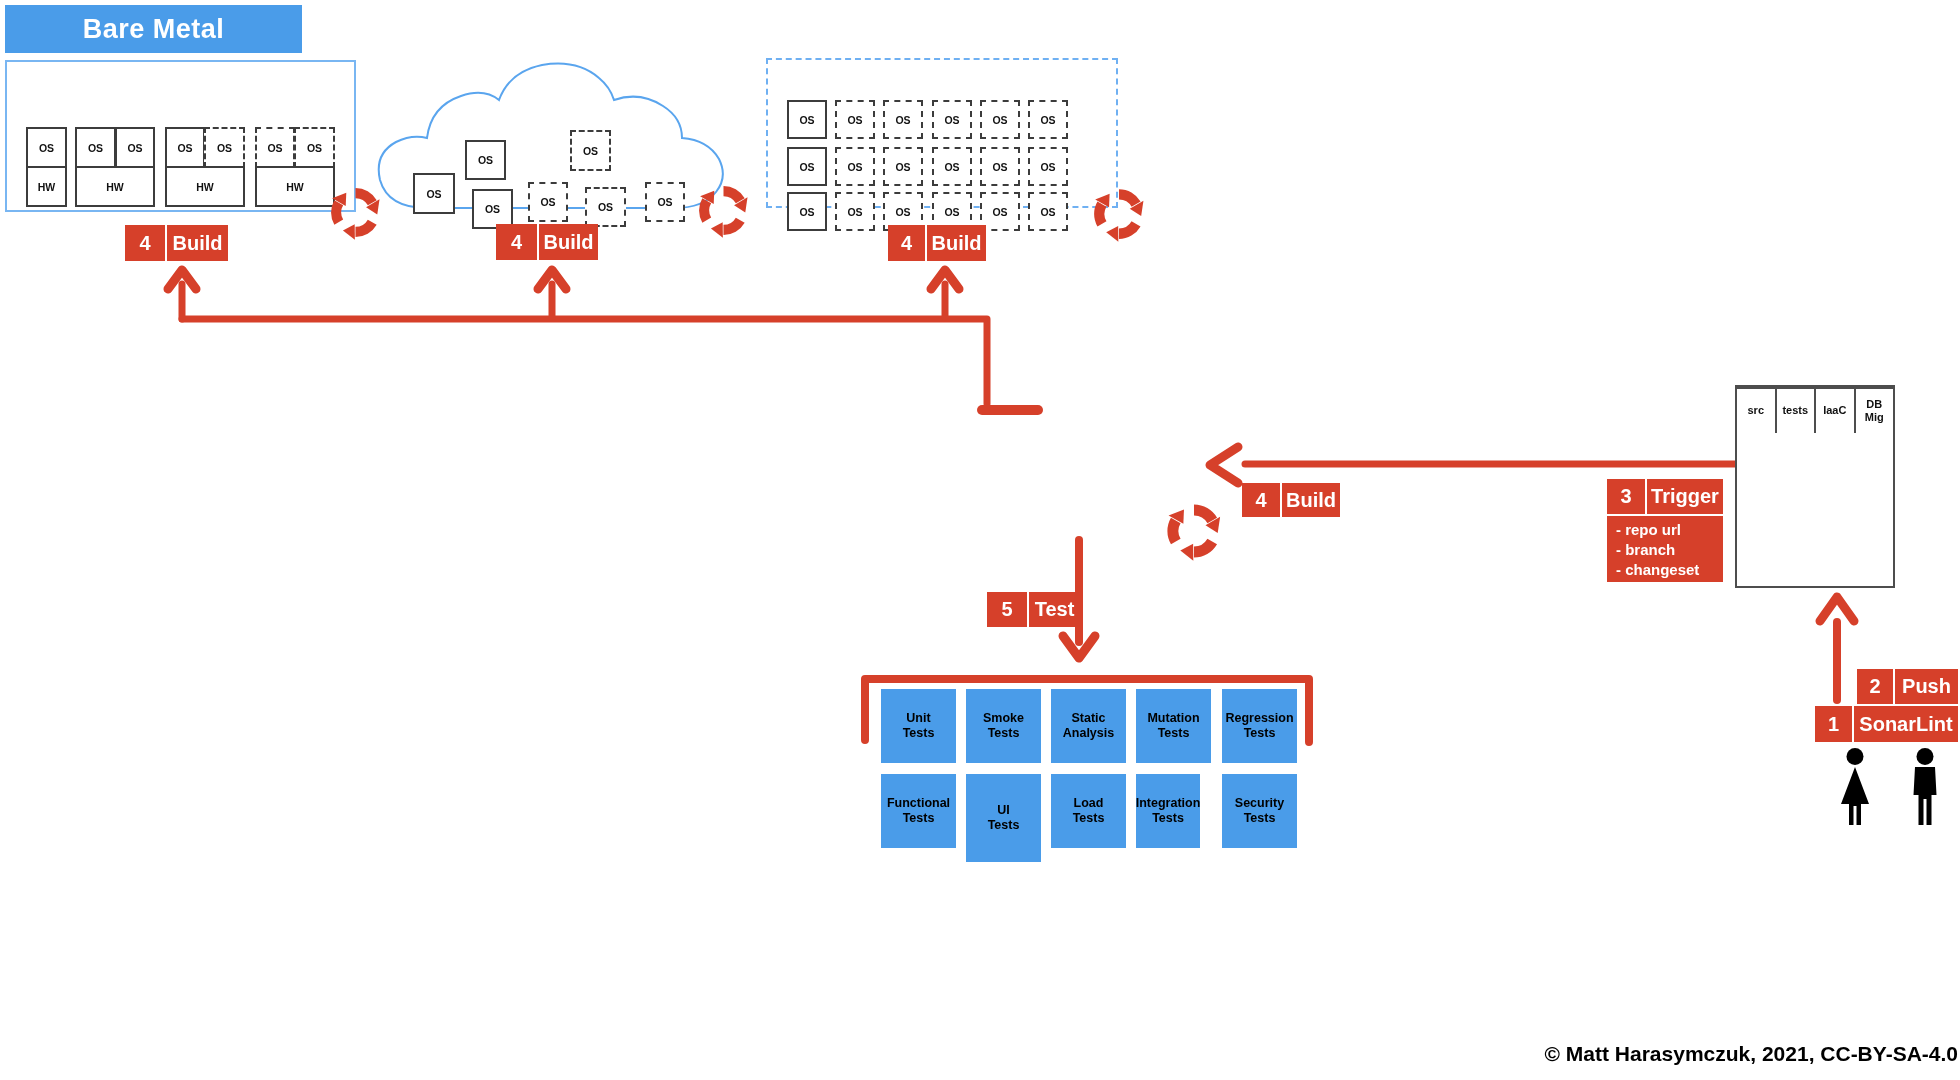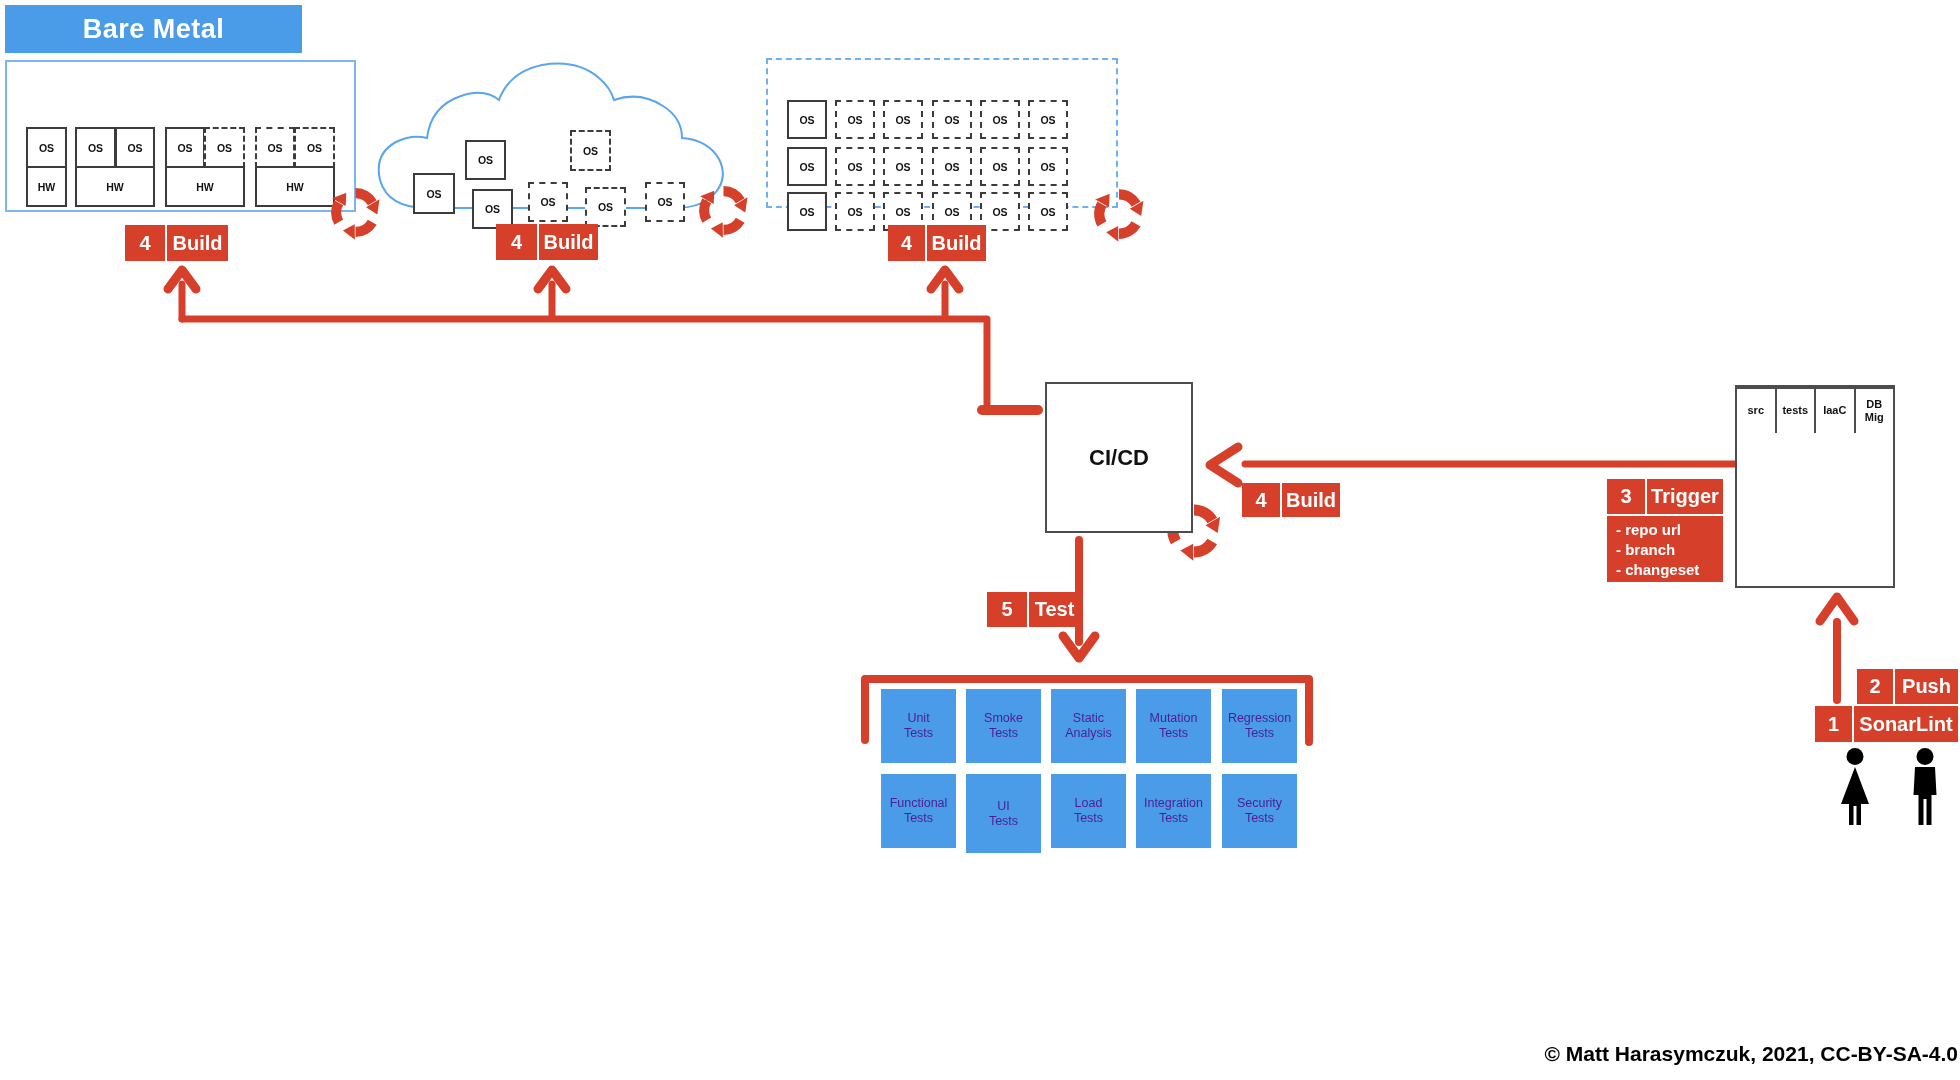"CI/CD" div.abs { html: <div> <span>CI/CD</span> </div> -> none }
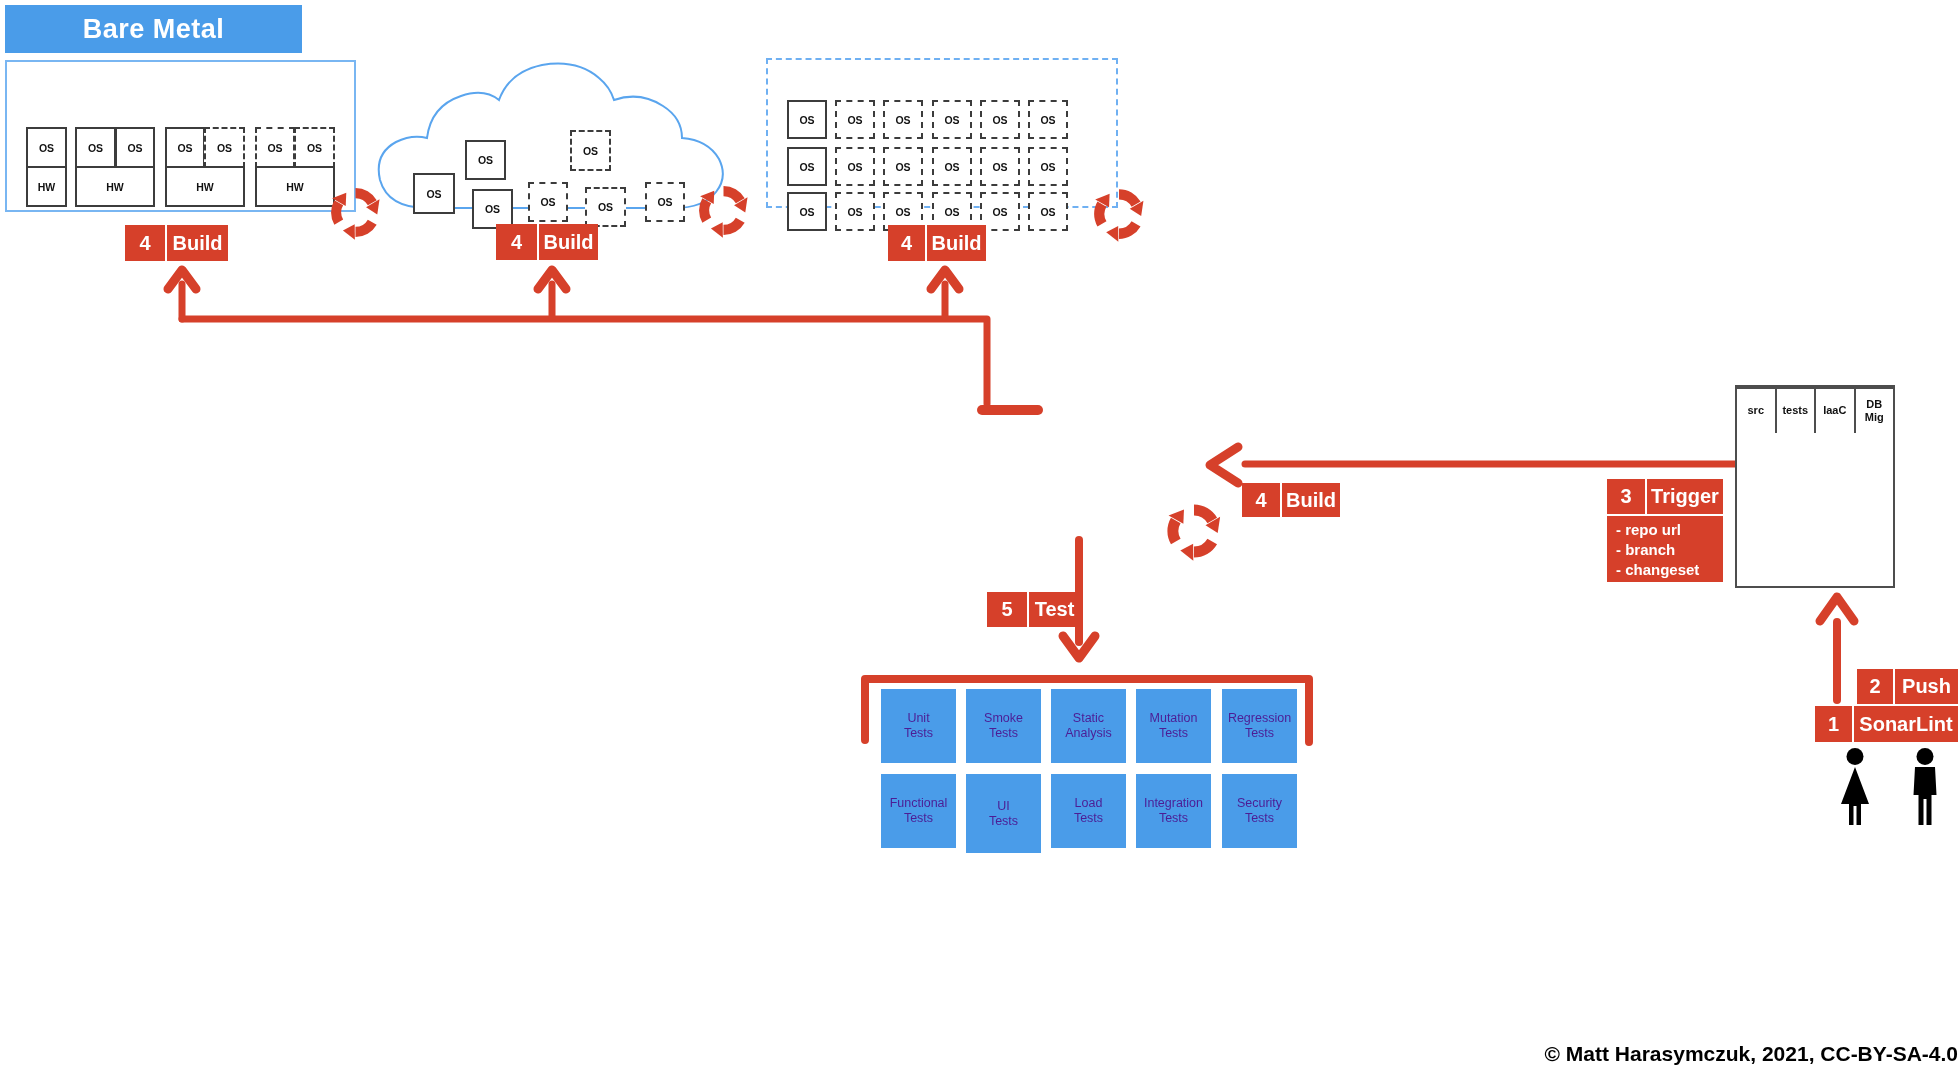"Unit" .testbox { color: #4c1d95 -> #000000; font-weight: normal -> bold }
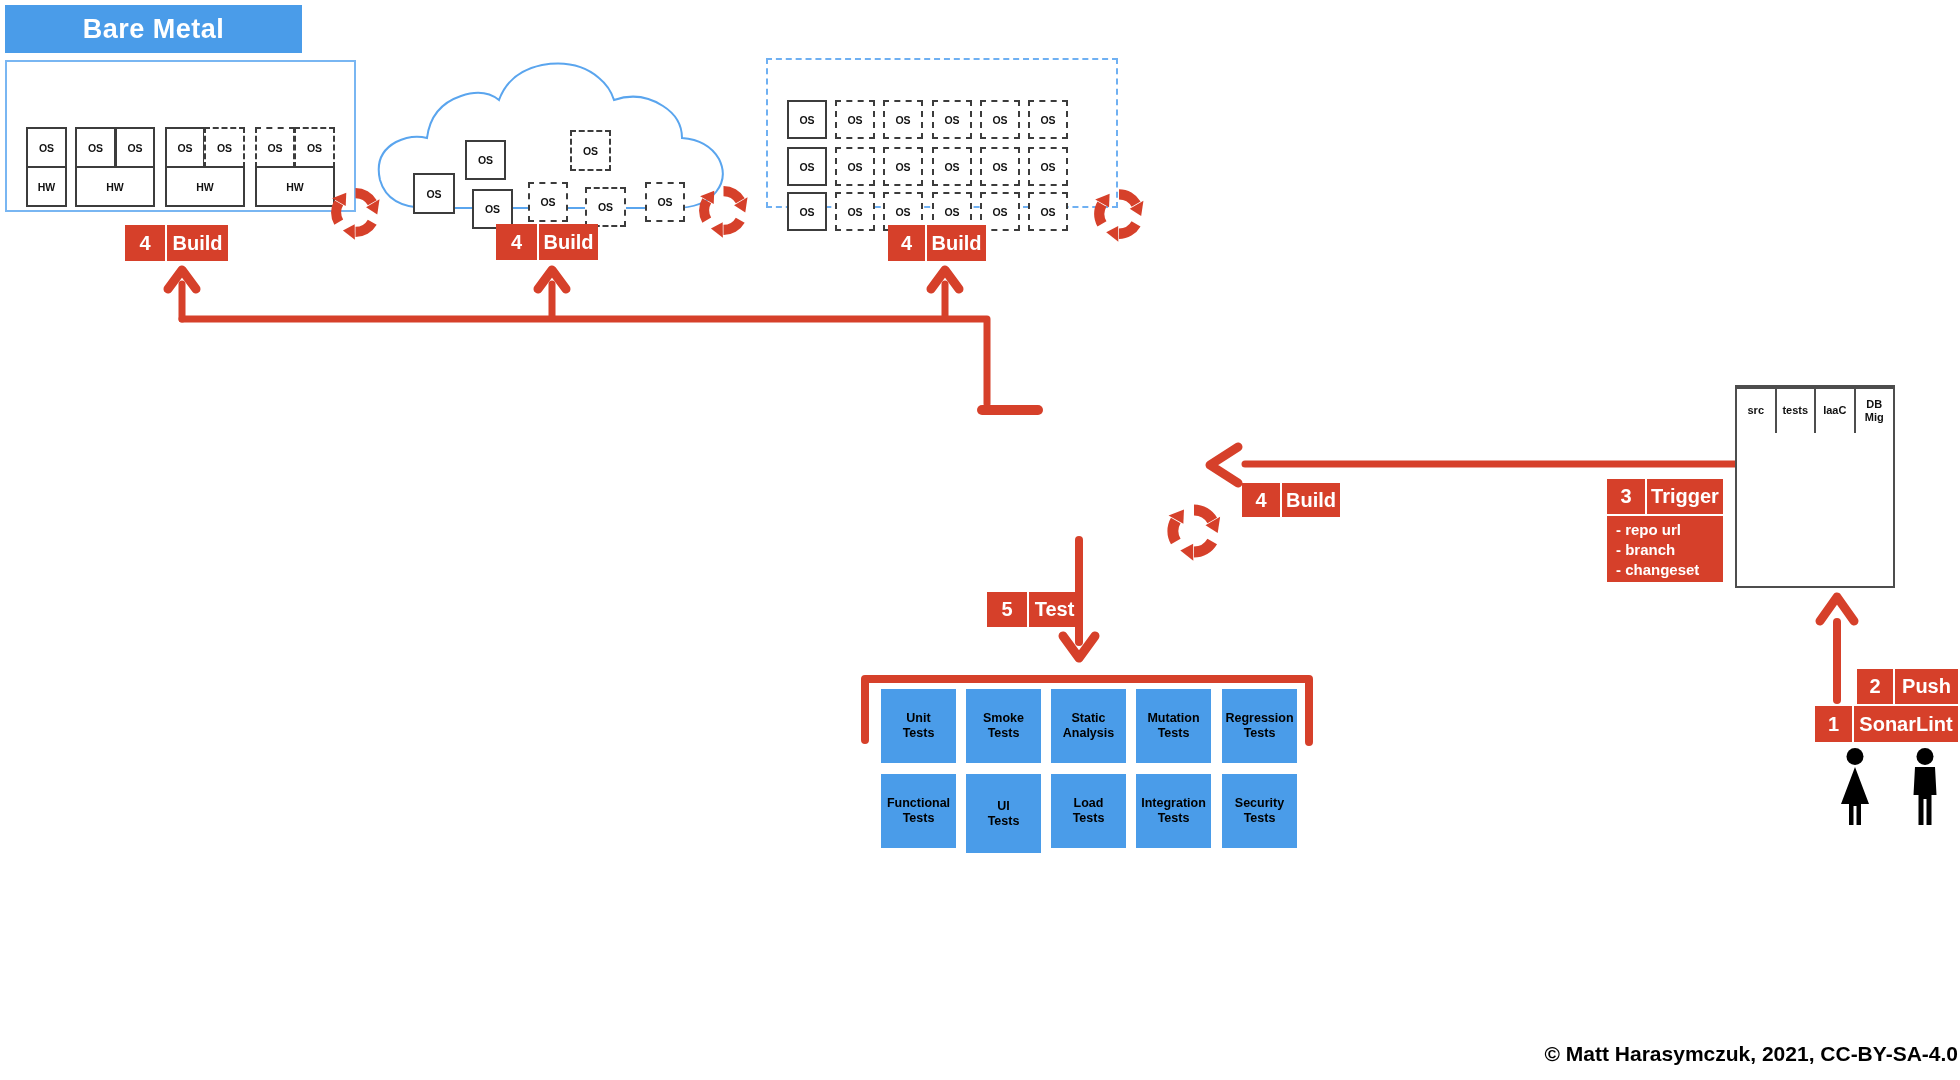"UI" div.abs { height: 79px -> 88px }
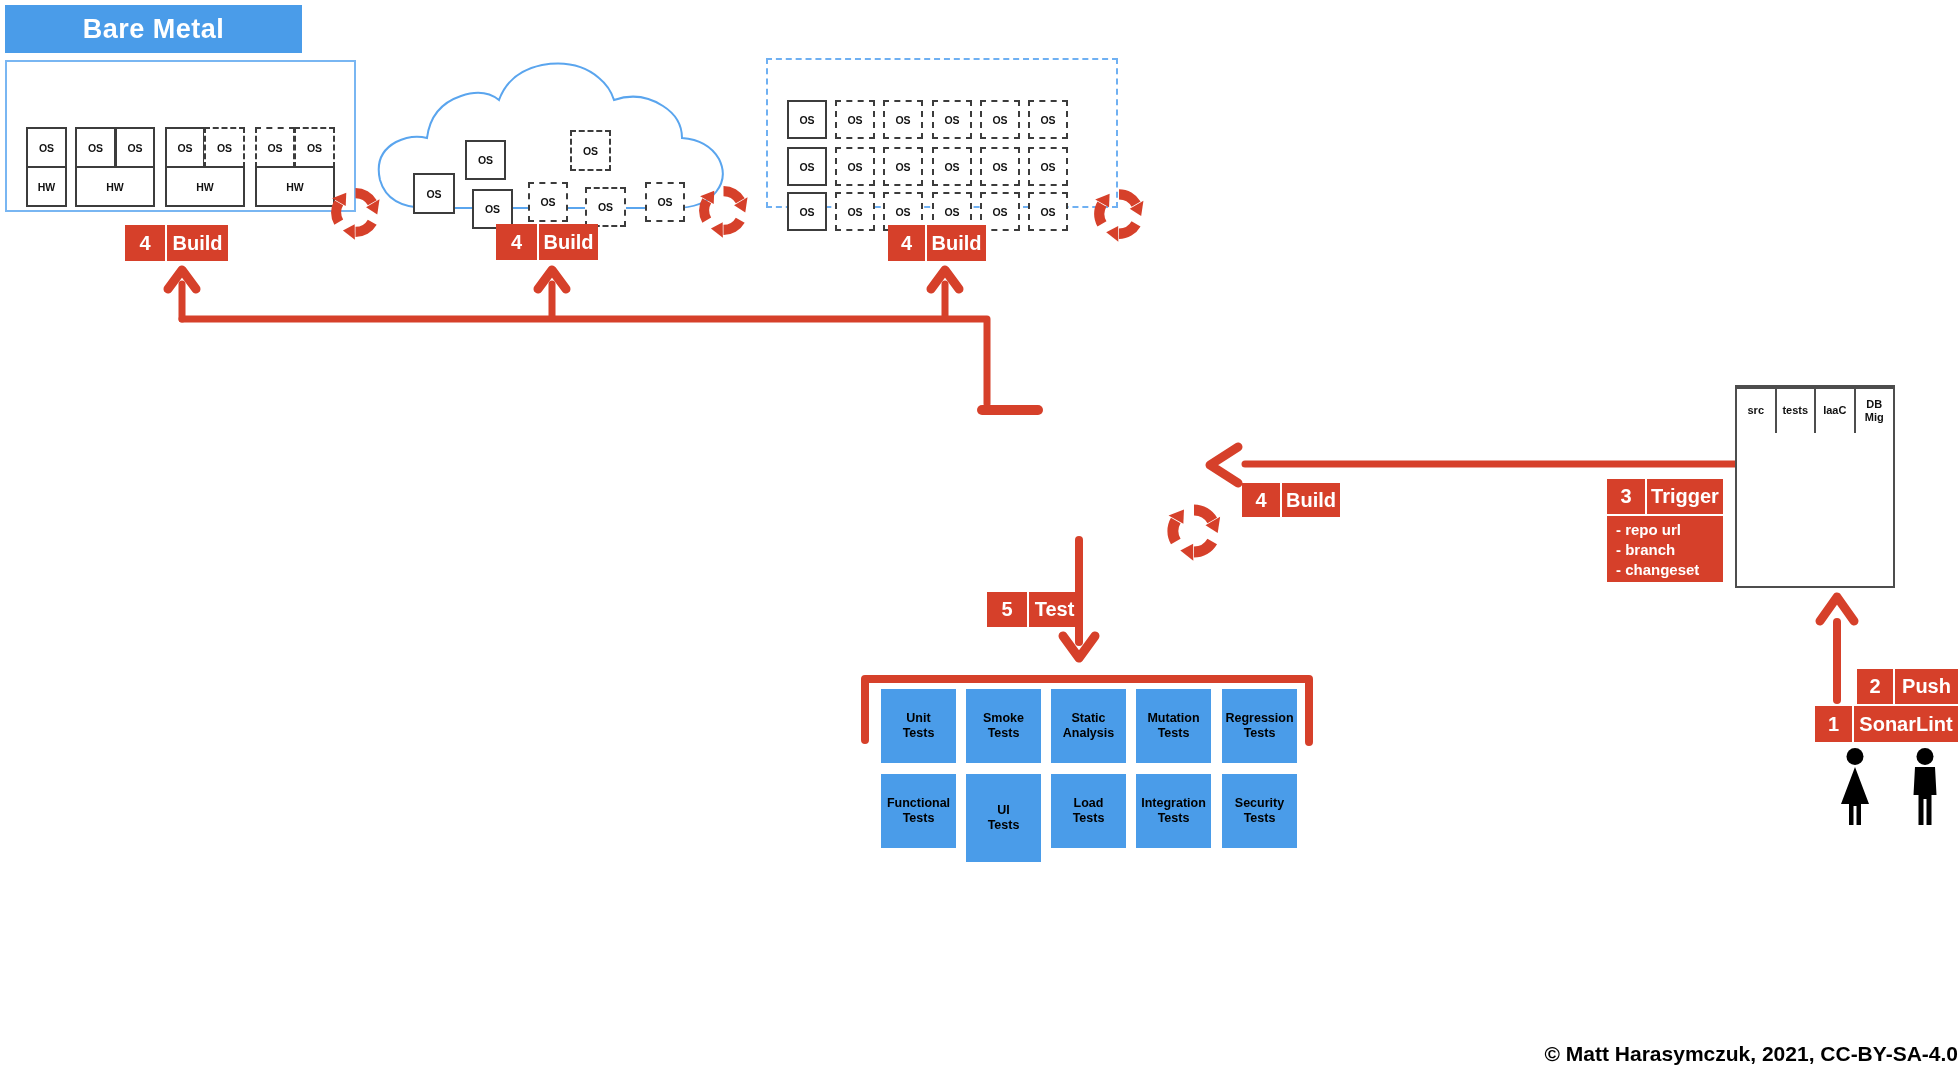"Integration" div.abs { width: 75px -> 64px }
